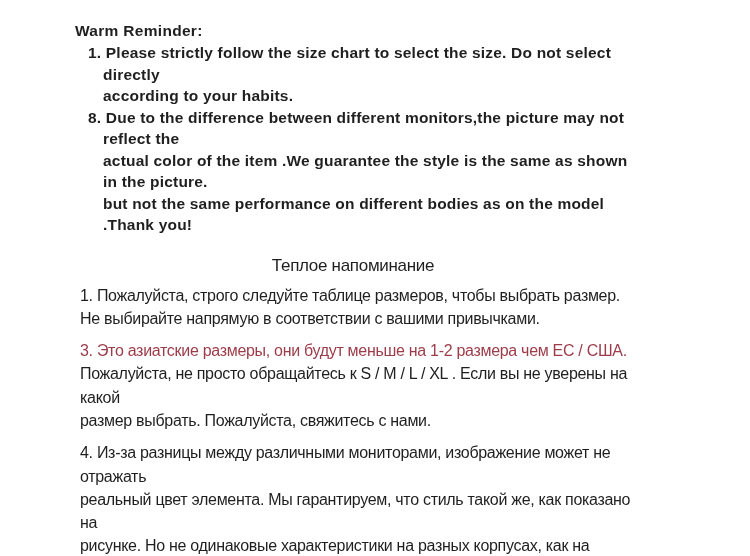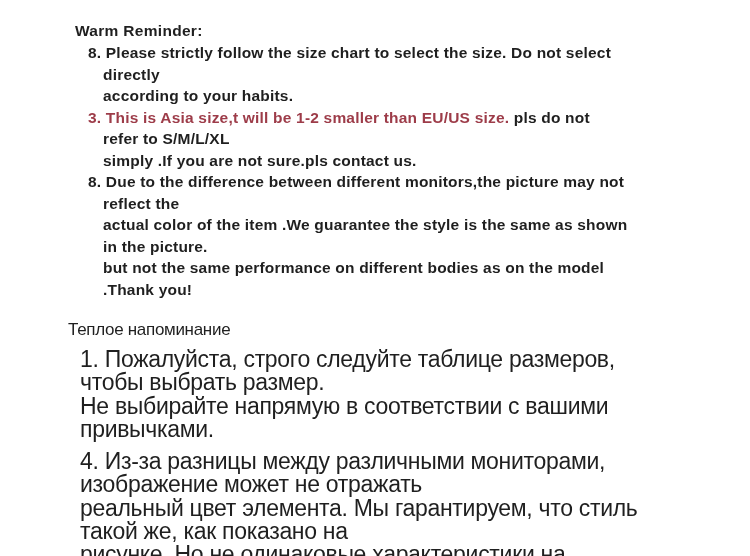"8. Please strictly follow the" p.en-item { text: 8 -> 1 }
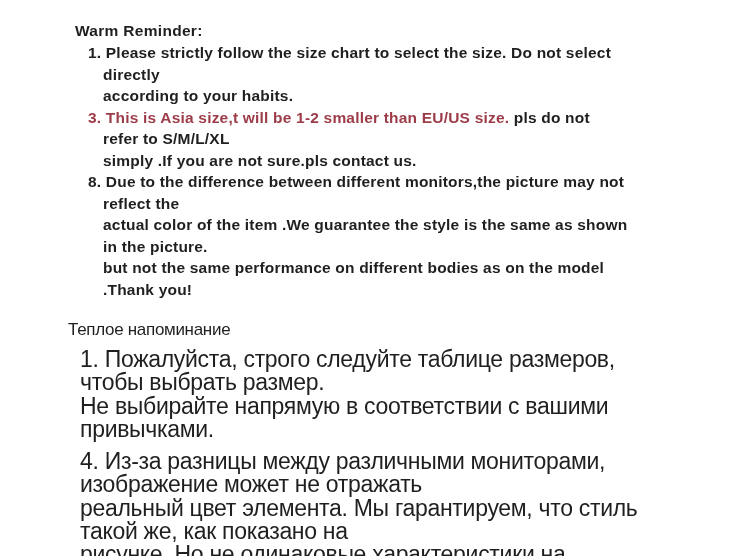"3. This is Asia size,t" p.en-item { html: <p><span>3. This is Asia size,t will be 1-2 smaller than EU/US size.</span><span> pls do not refer to S/M/L/XL simply .If you are not sure.pls contact us.</span></p> -> none }
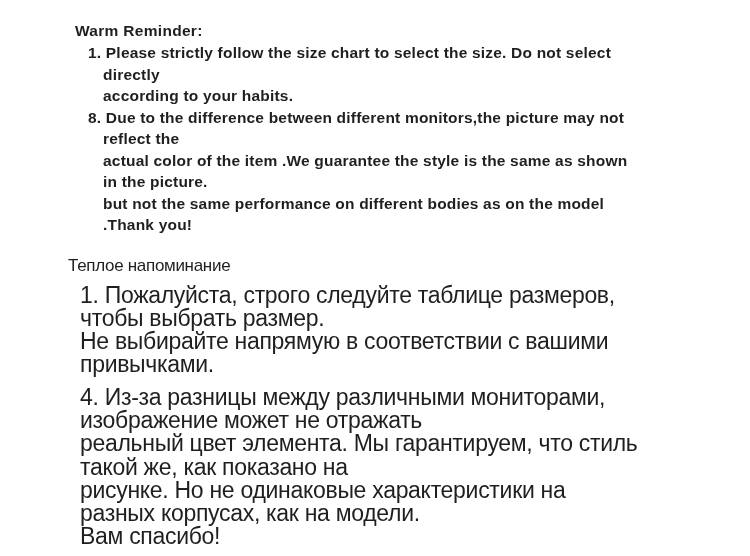"Теплое напоминание" .ru-title { text-align: none -> center }
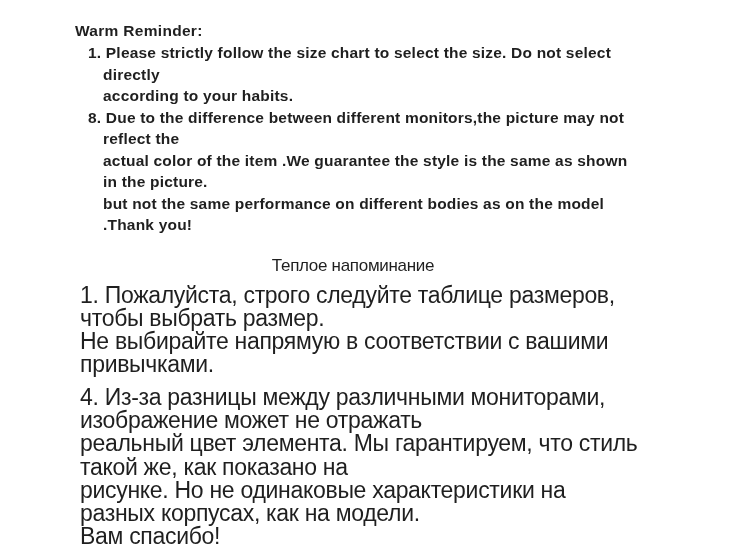"1. Пожалуйста, строго следуйте таблице" .ru-item { font-size: 23px -> 16px }
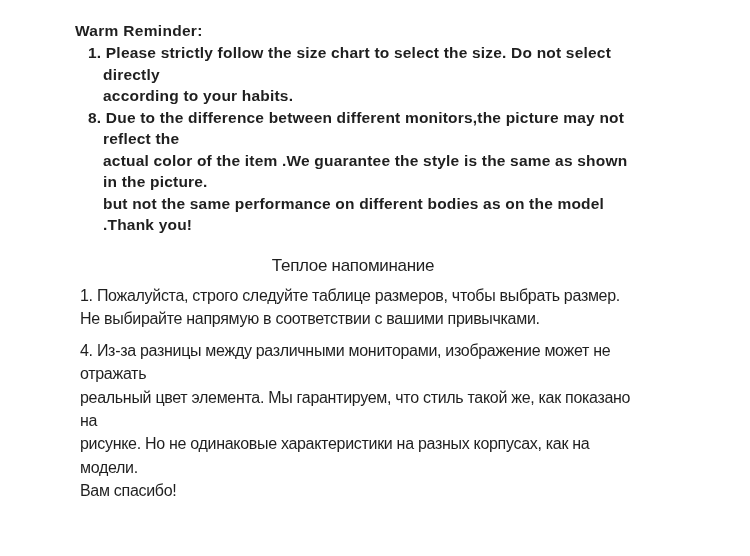"3. Это азиатские размеры, они" p.ru-item { html: none -> <p><span>3. Это азиатские размеры, они будут меньше на 1-2 размера чем ЕС / США.</span><span> Пожалуйста, не просто обращайтесь к S / M / L / XL . Если вы не уверены на какой размер выбрать. Пожалуйста, свяжитесь с нами.</span></p> }
